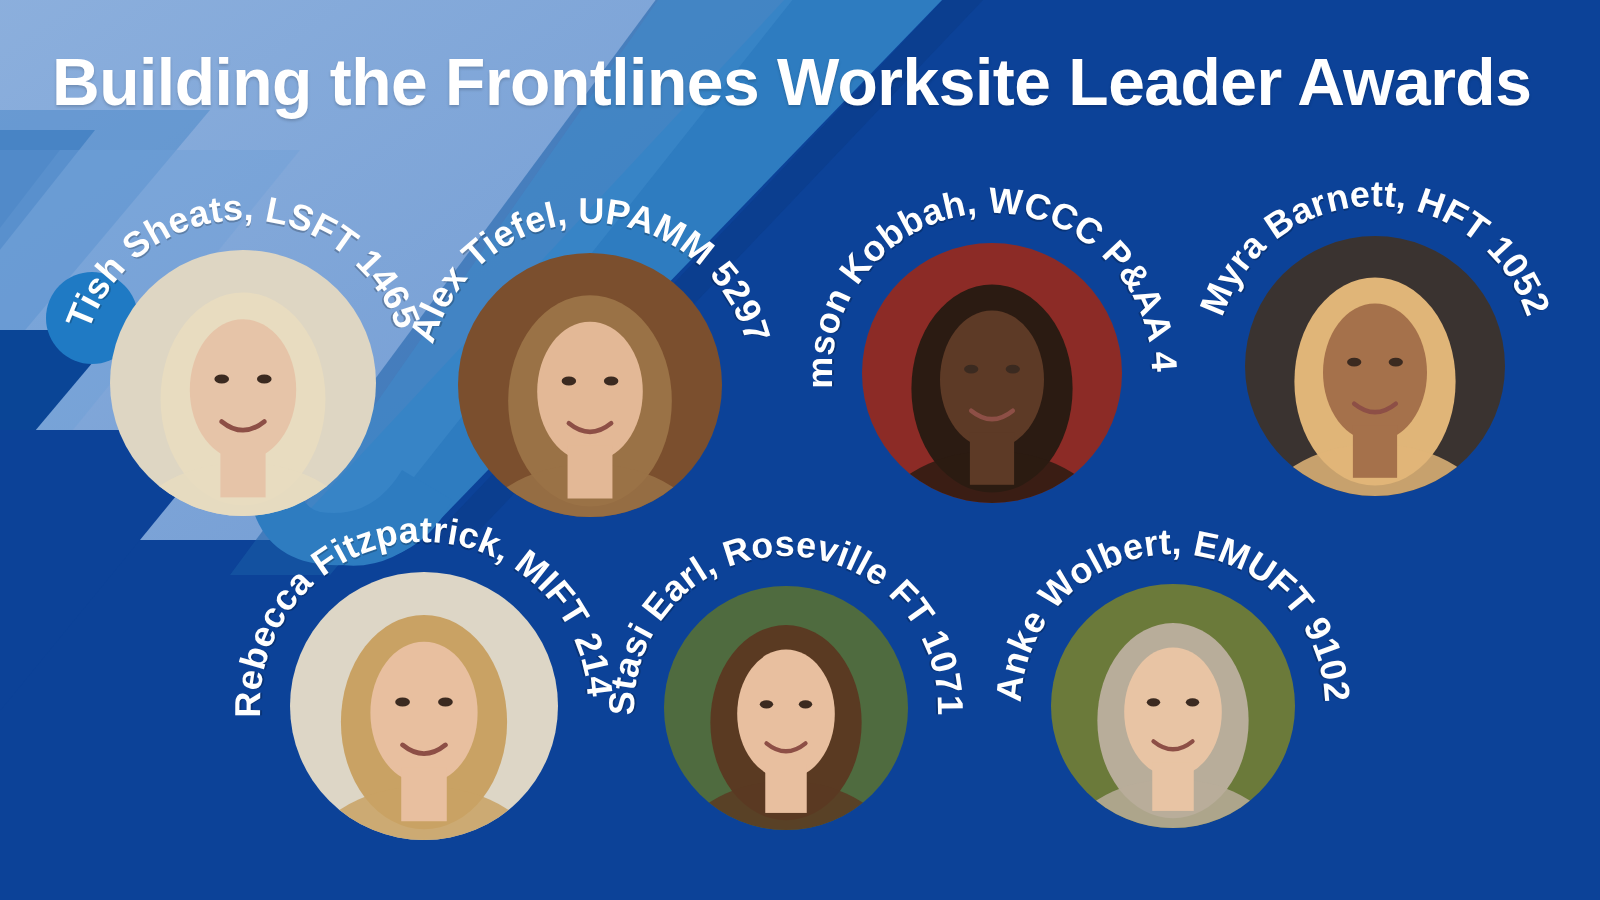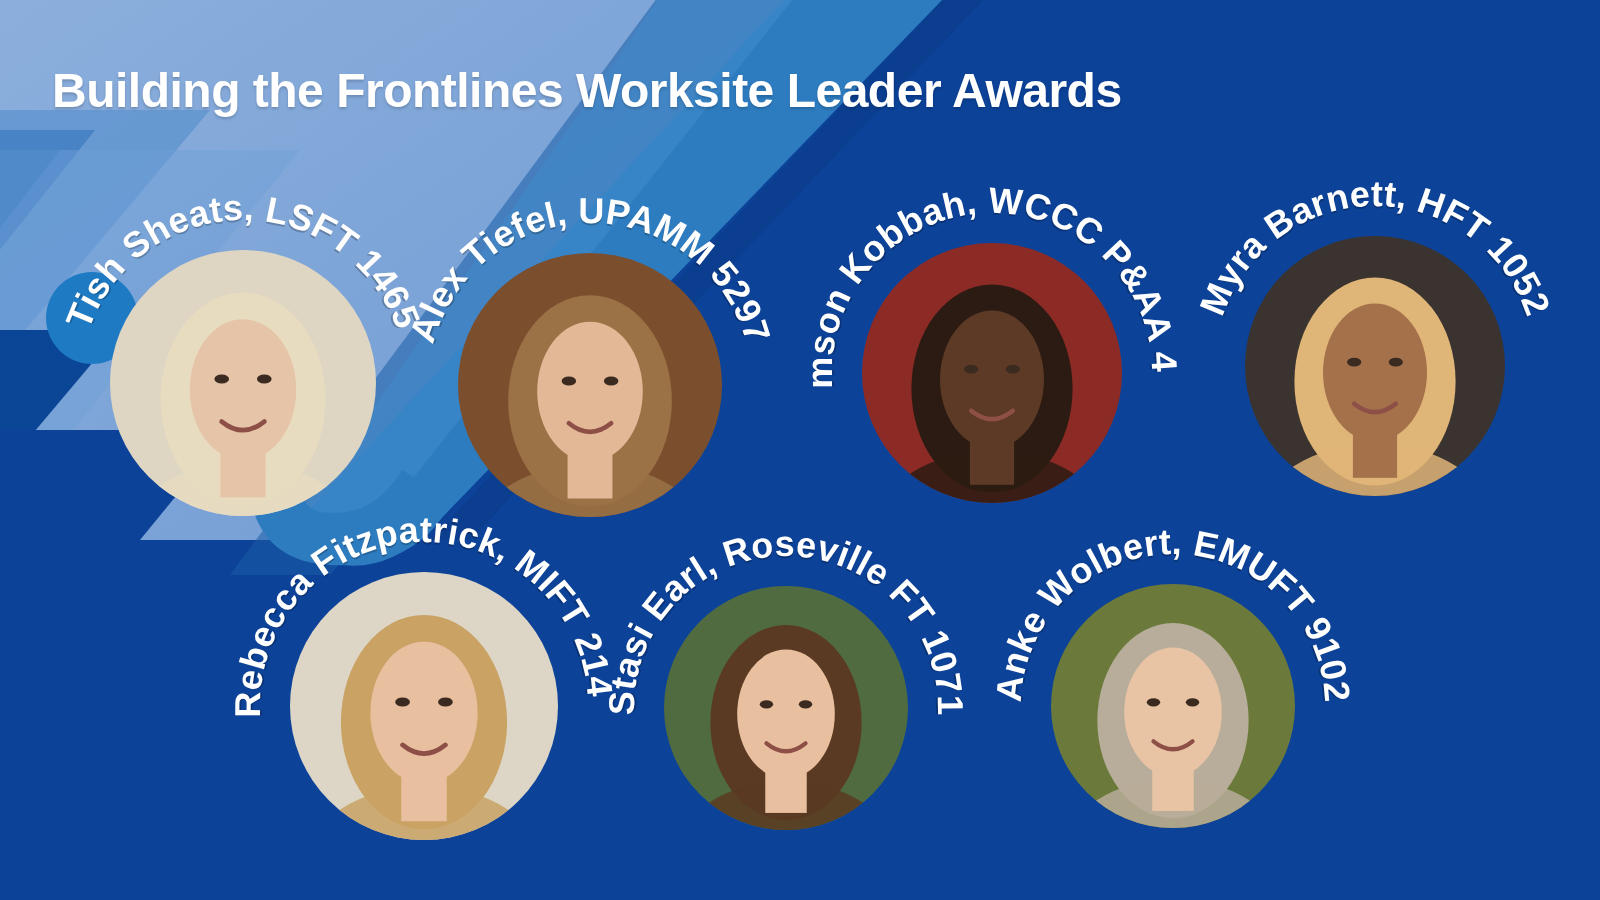"Building the Frontlines Worksite Leader" .title { font-size: 48px -> 66px; top: 66px -> 48px }
